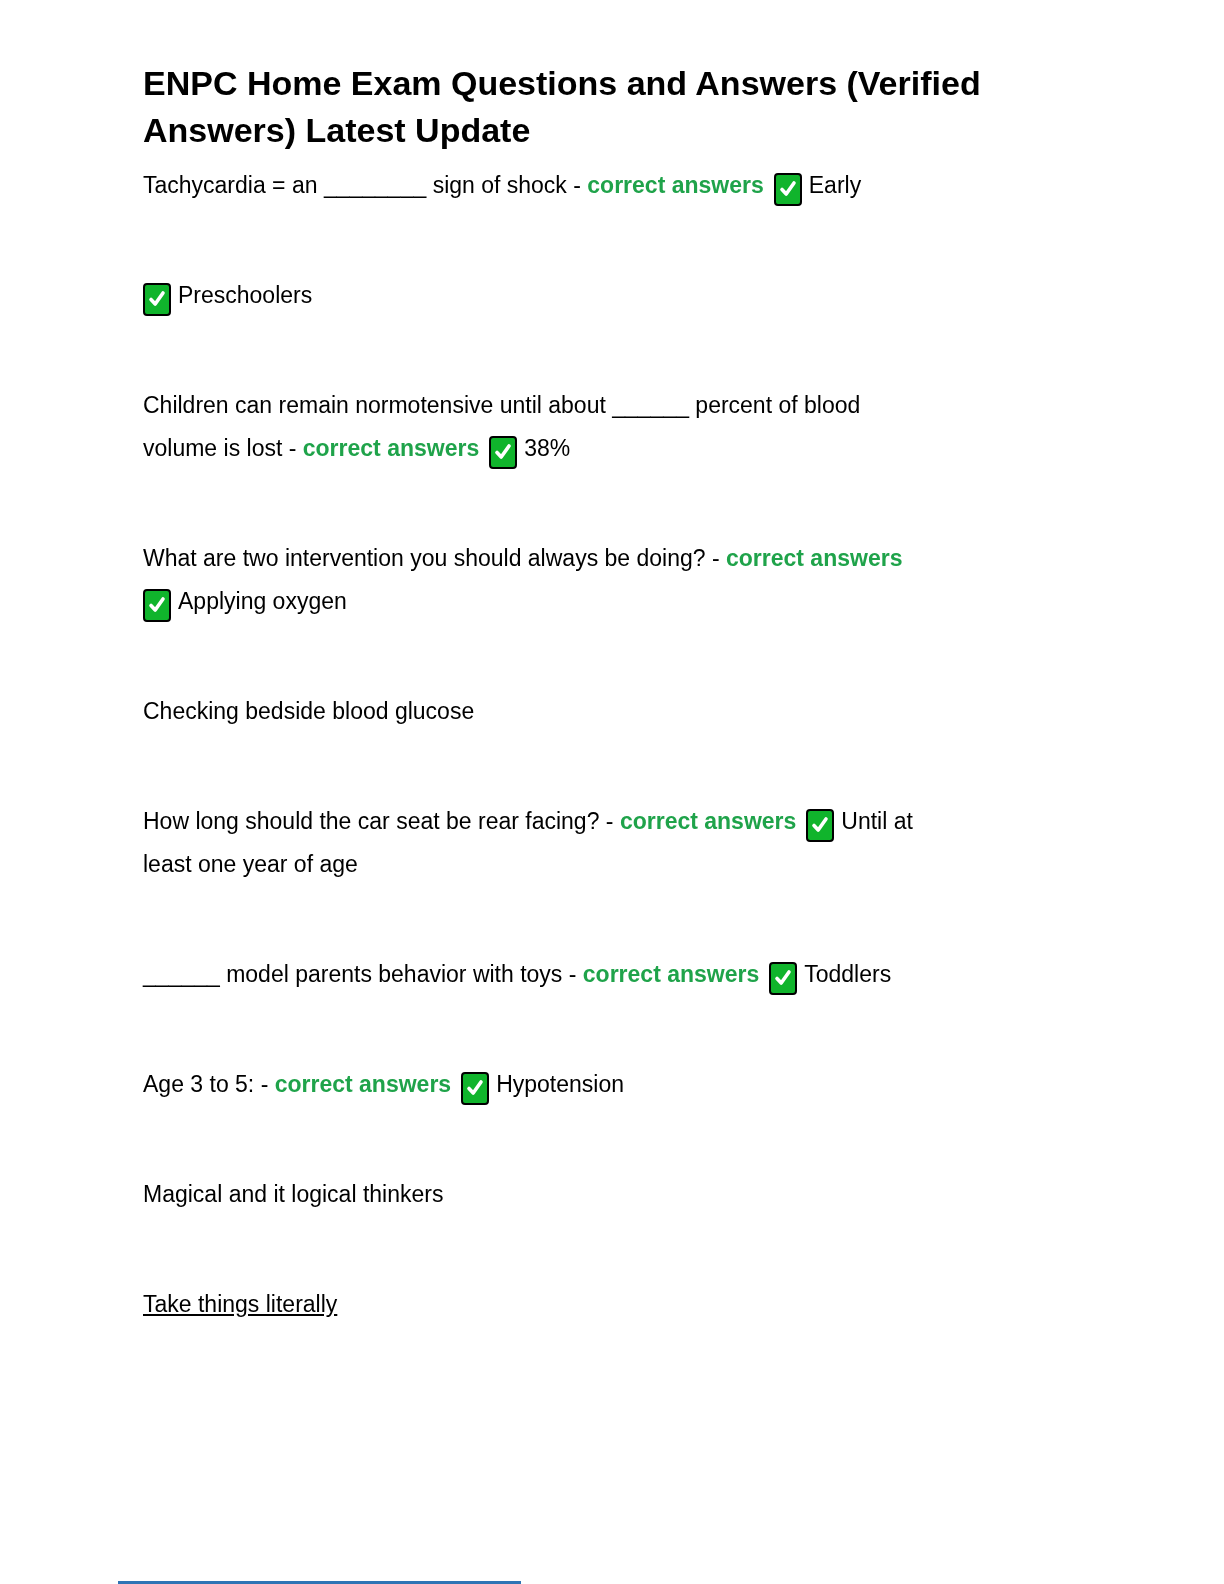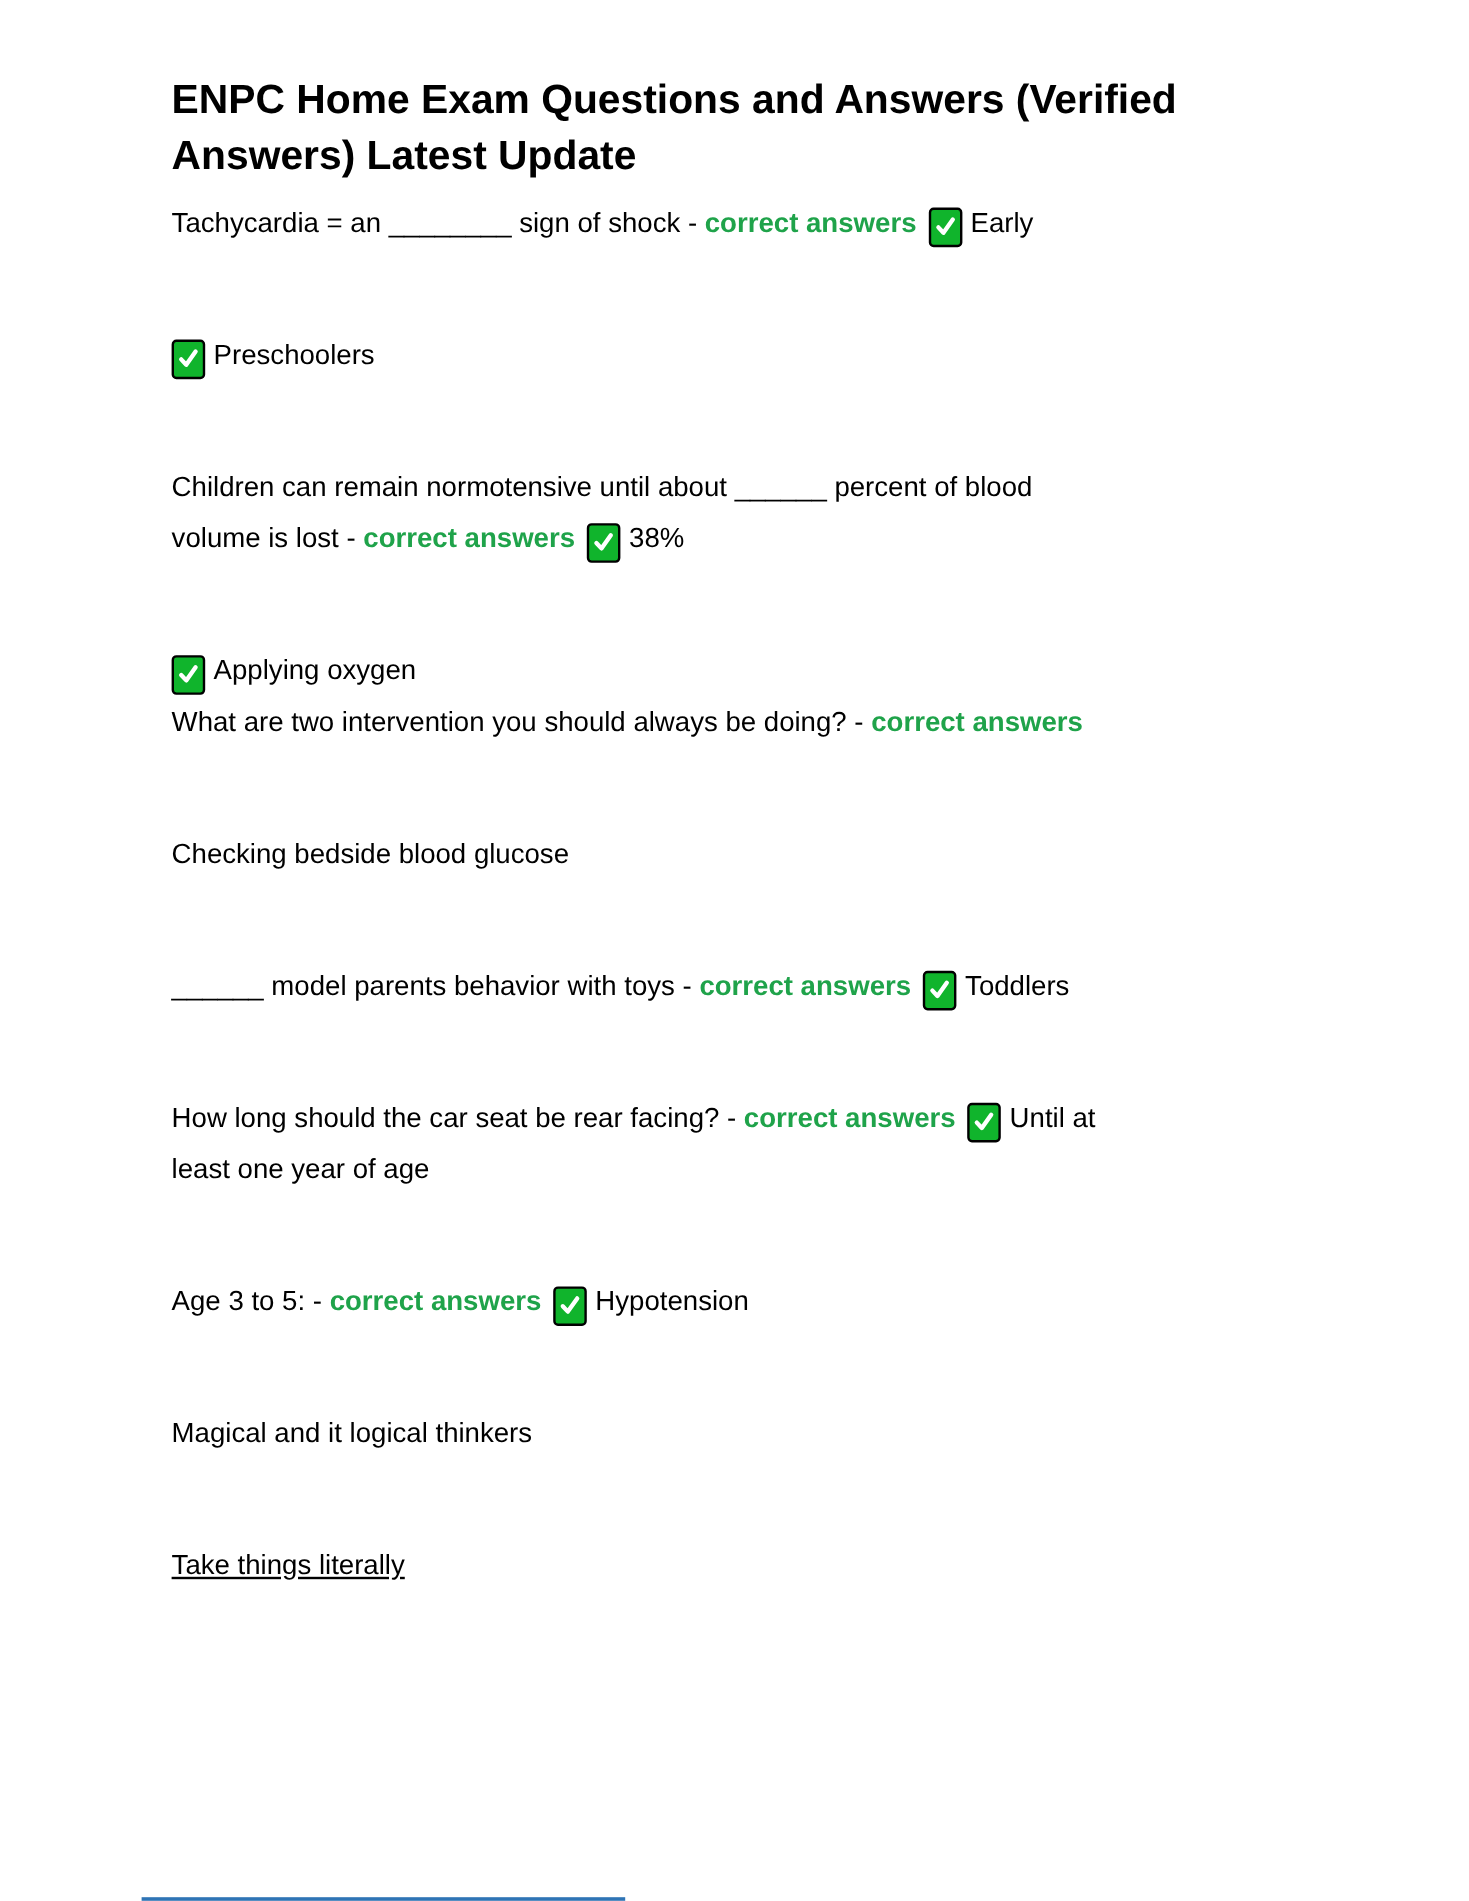"Applying oxygen" span.line { order: before "What are two intervention you" -> after "What are two intervention you" }
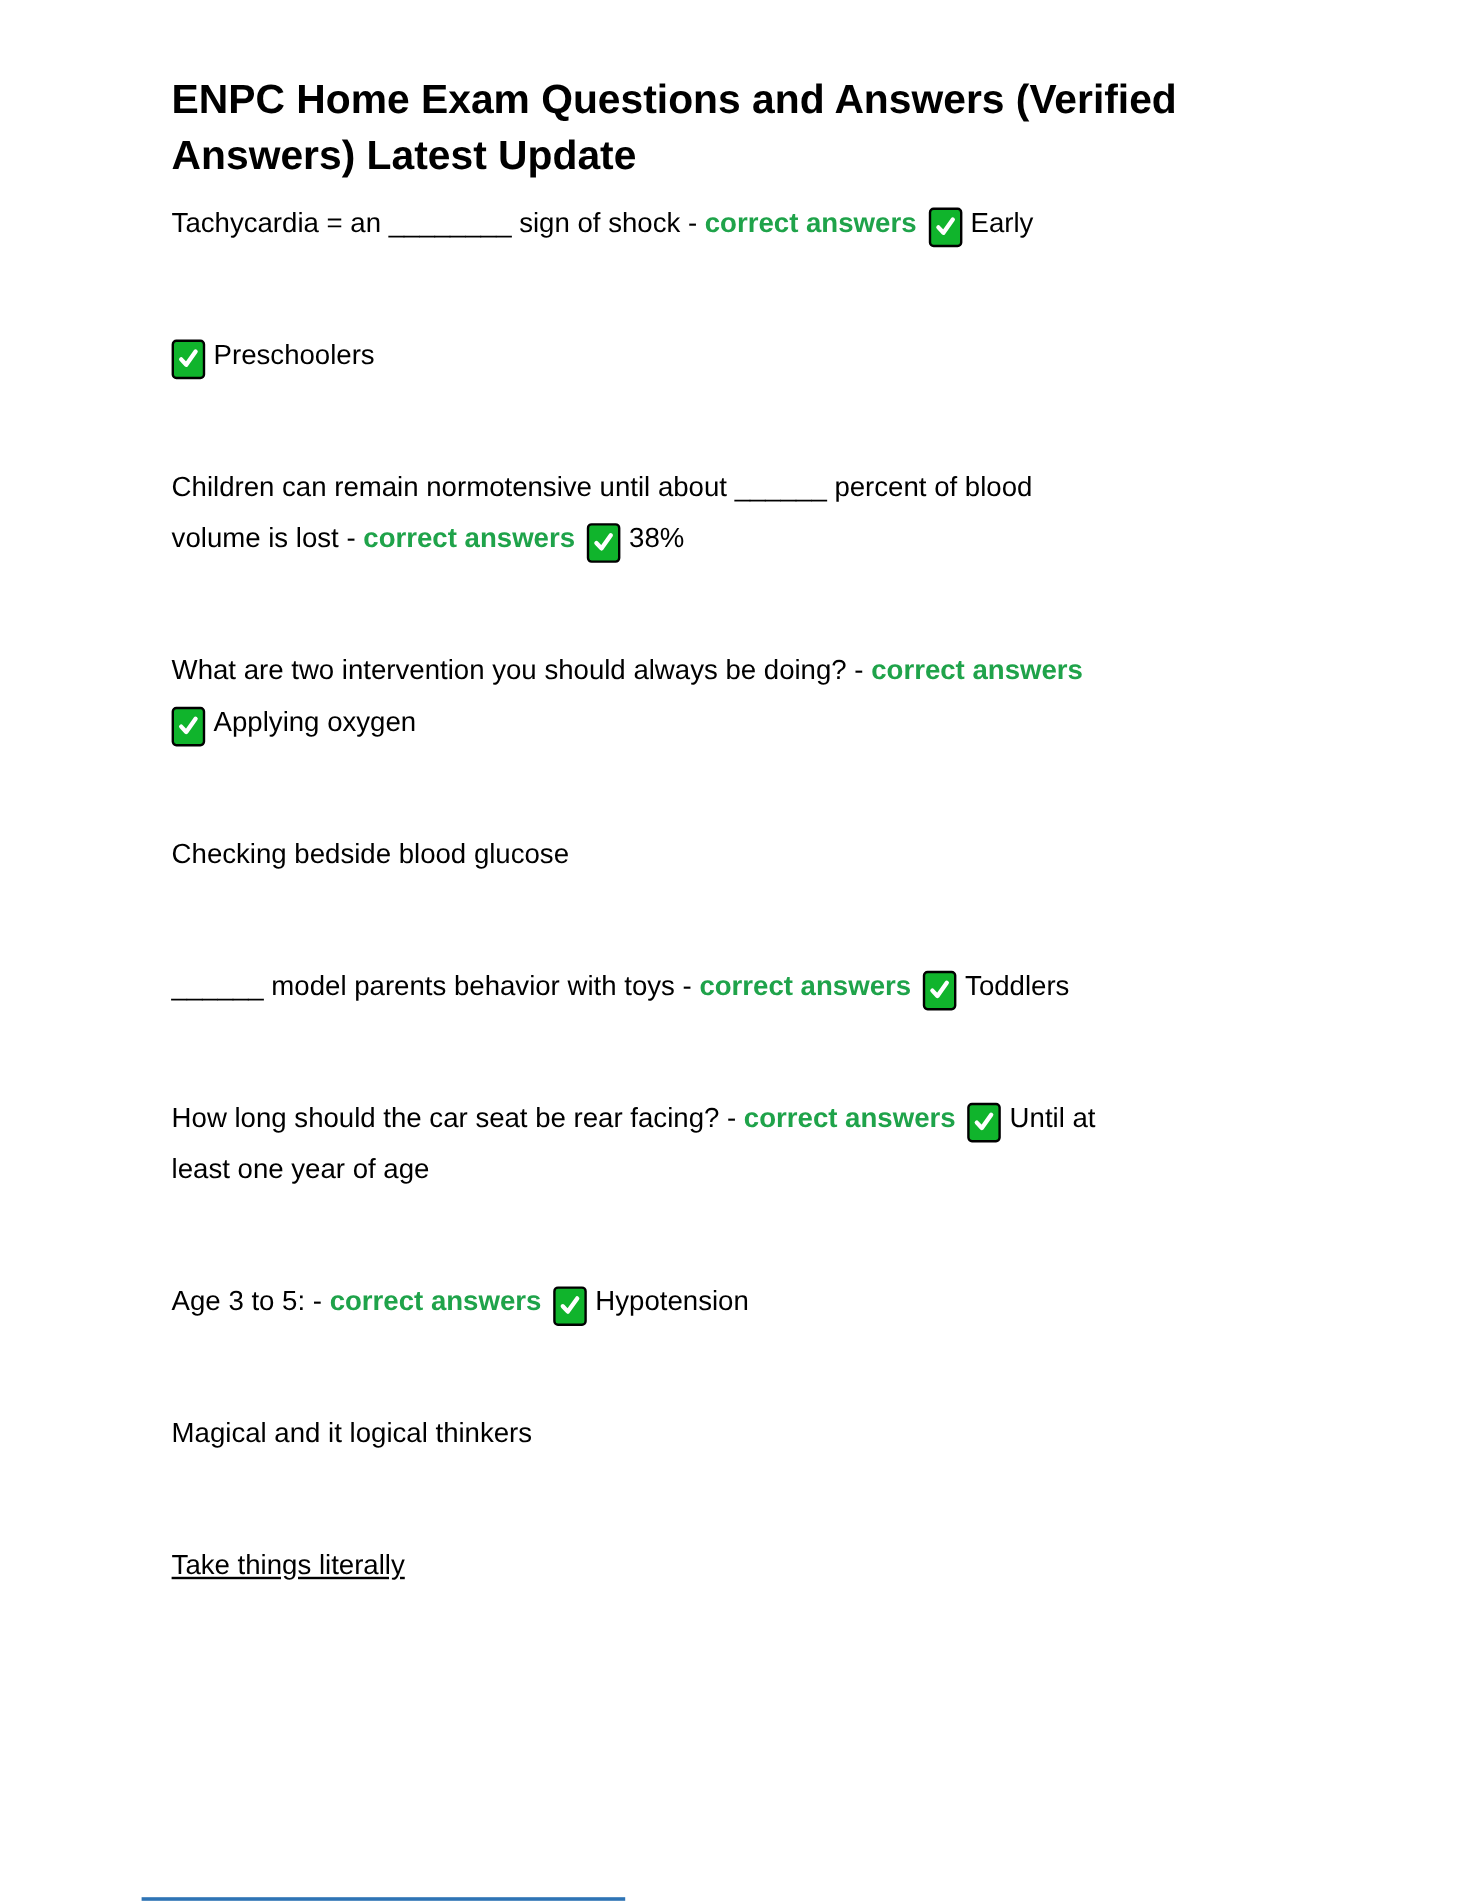"______ model parents behavior with" p.qa-item { order: before "How long should the car" -> after "How long should the car" }
